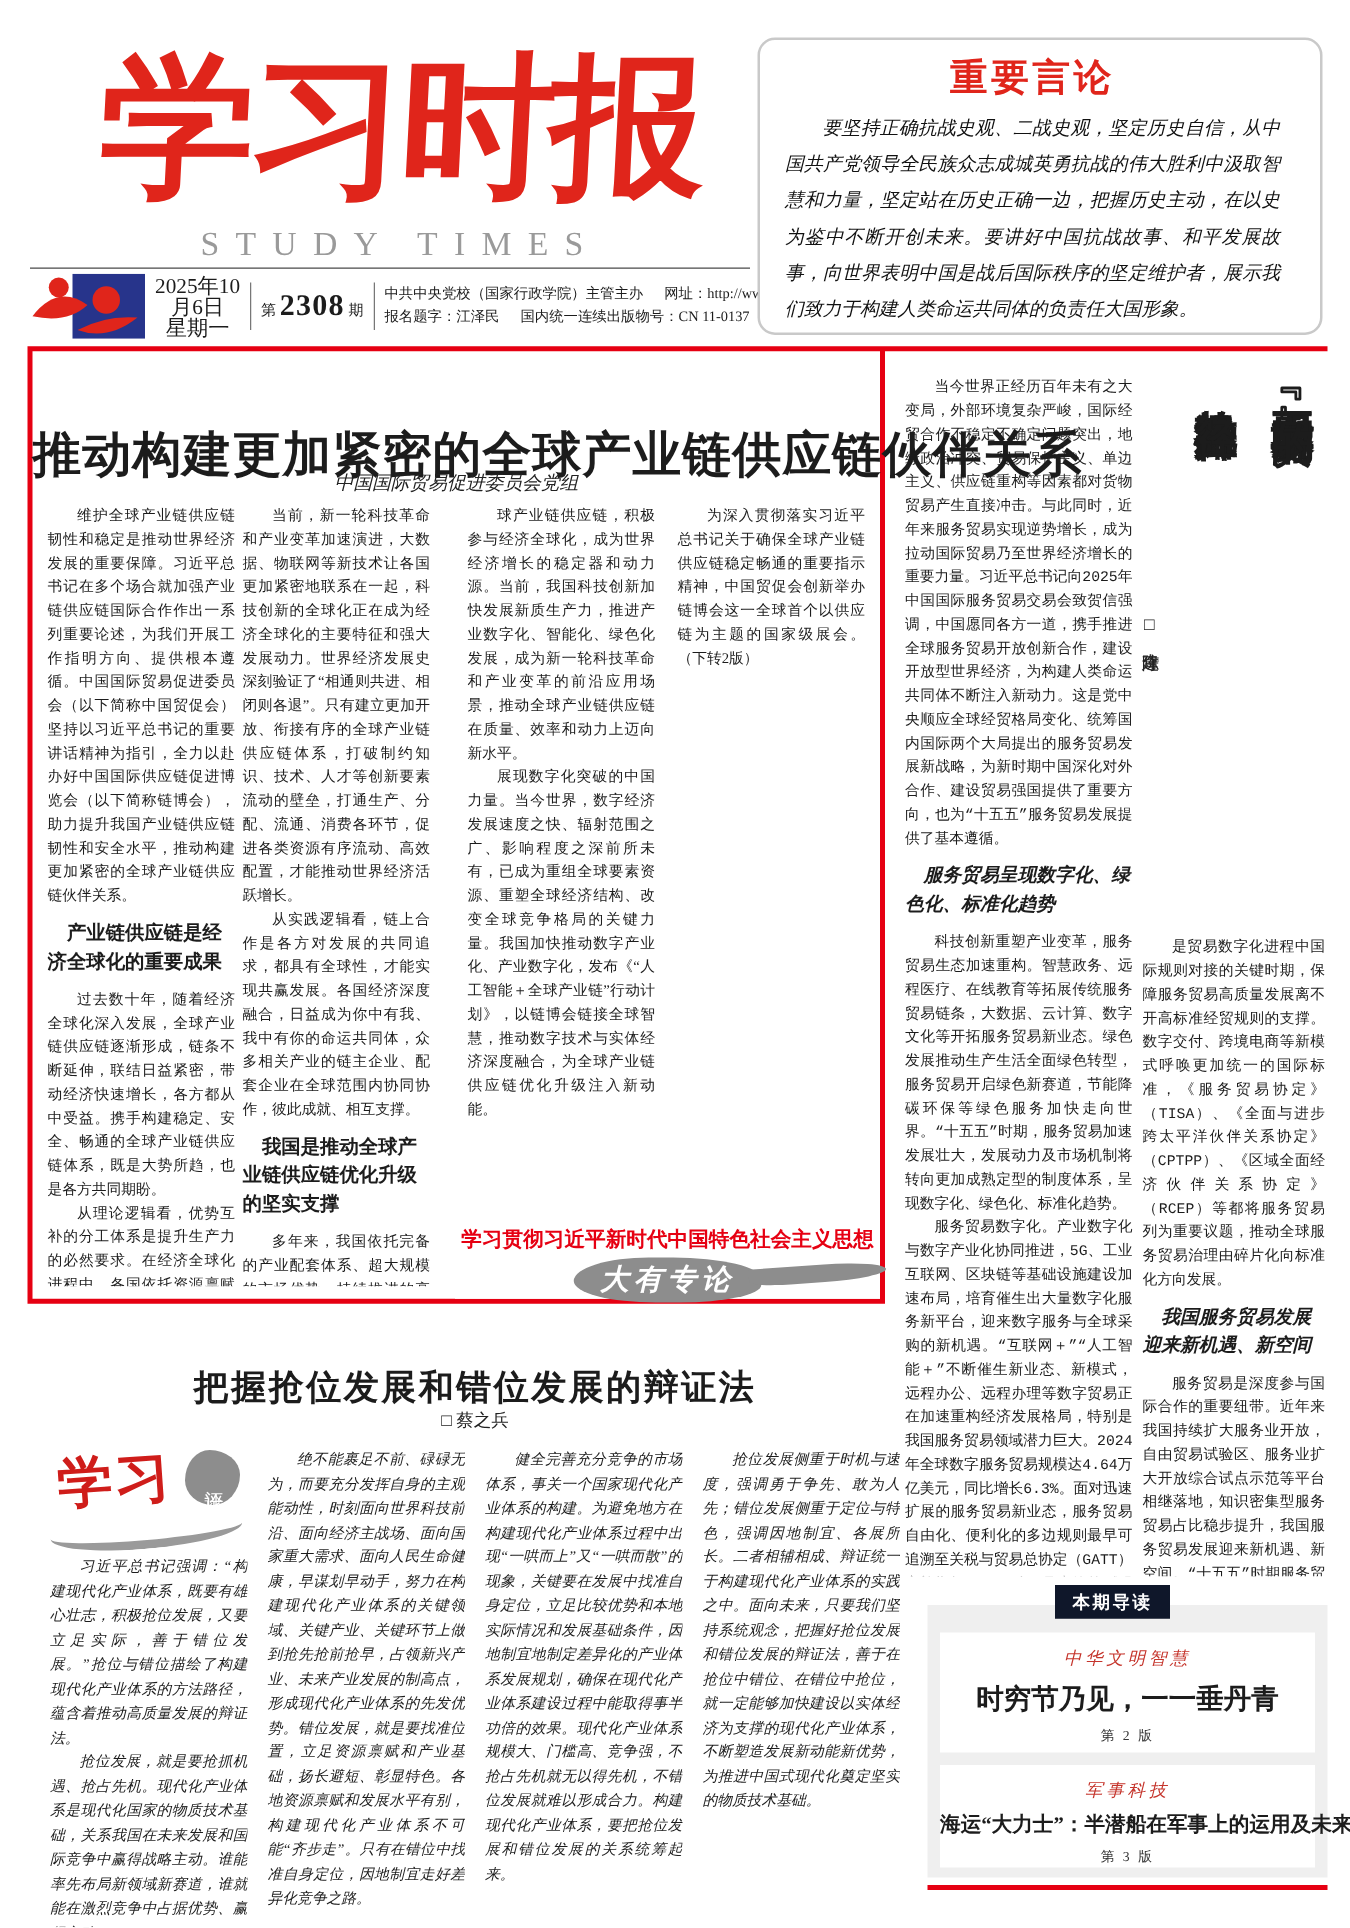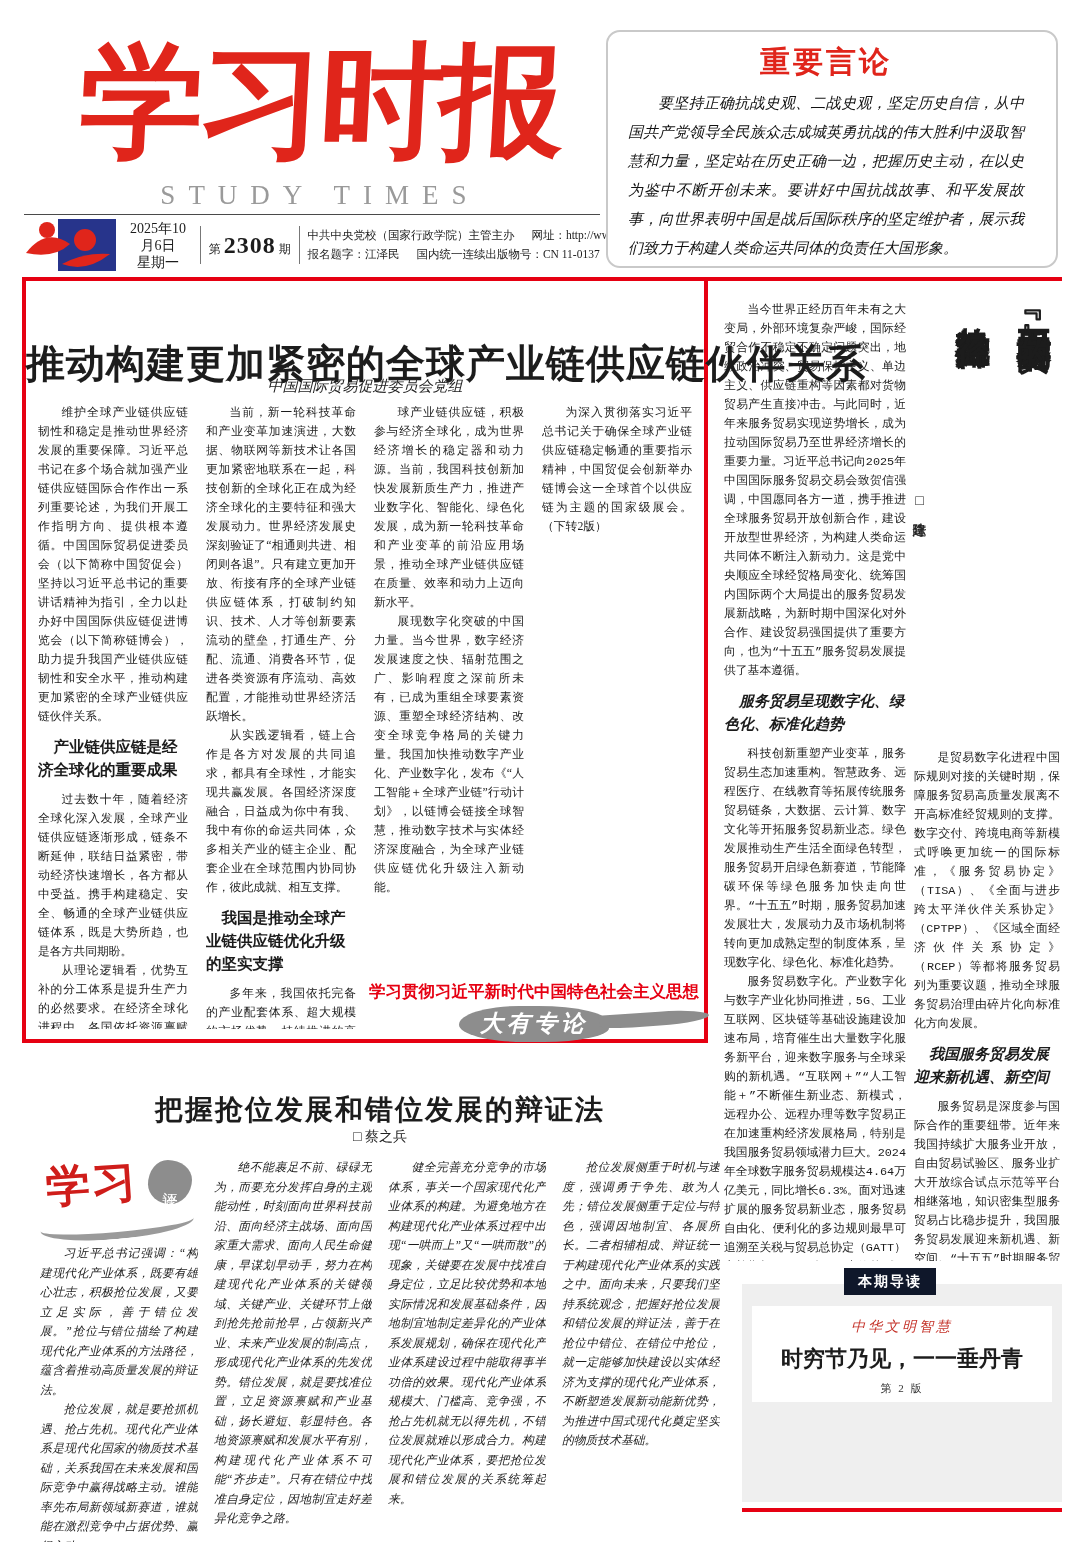"2025年10月6日" .date-block { font-size: 14px -> 17px }
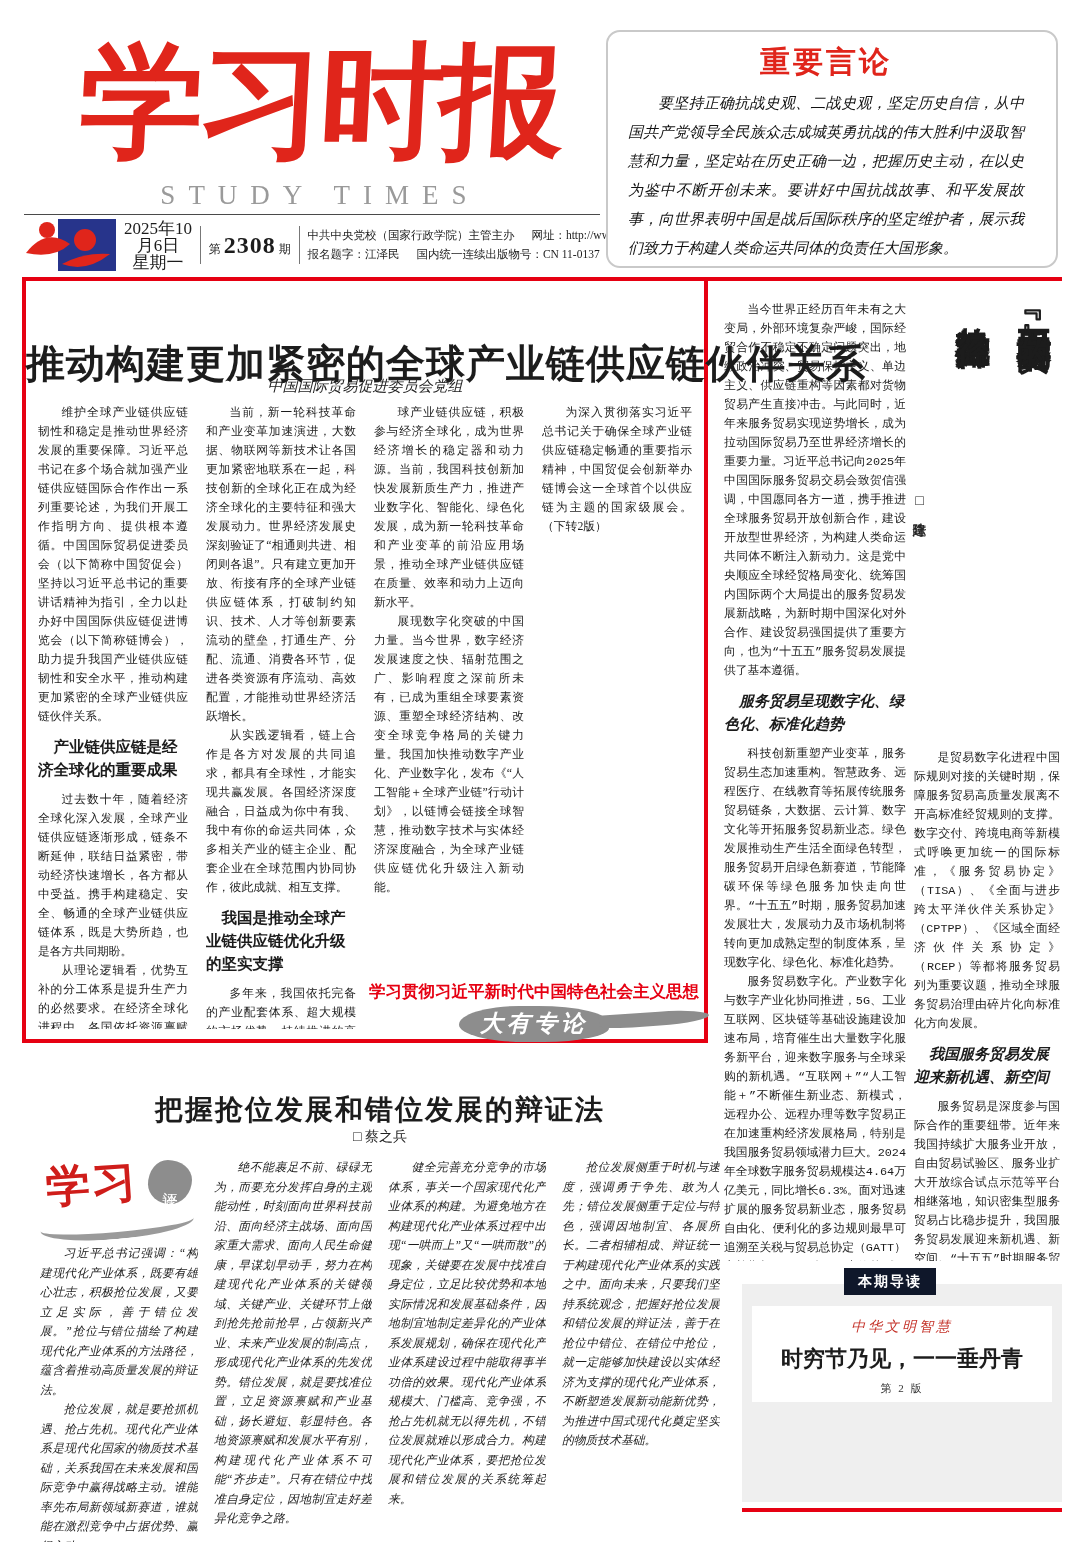"当前，新一轮科技革命和产业变革加速演进，大数据、物联网等新技术让各国更加紧密地联" .c2 { left: 180px -> 168px }
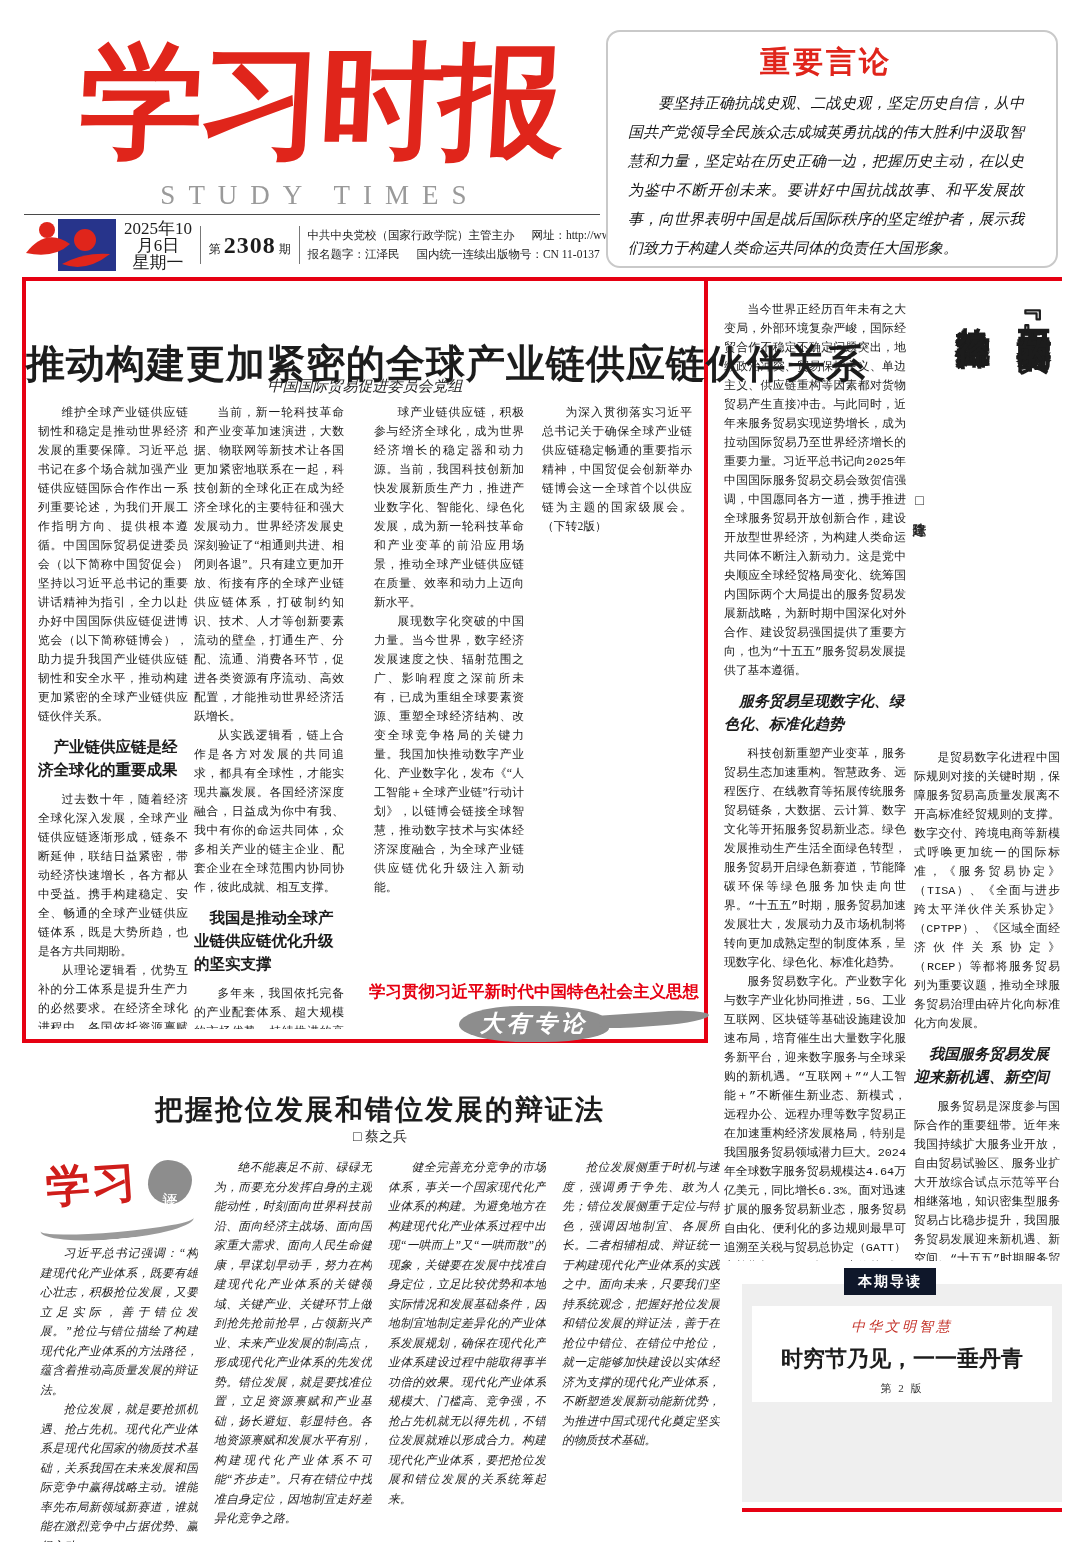"军事科技" div.guide-card { html: none -> <div> <div>军事科技</div> <div>海运“大力士”：半潜船在军事上的运用及未来</div> <div>第 3 版</div> </div> }
